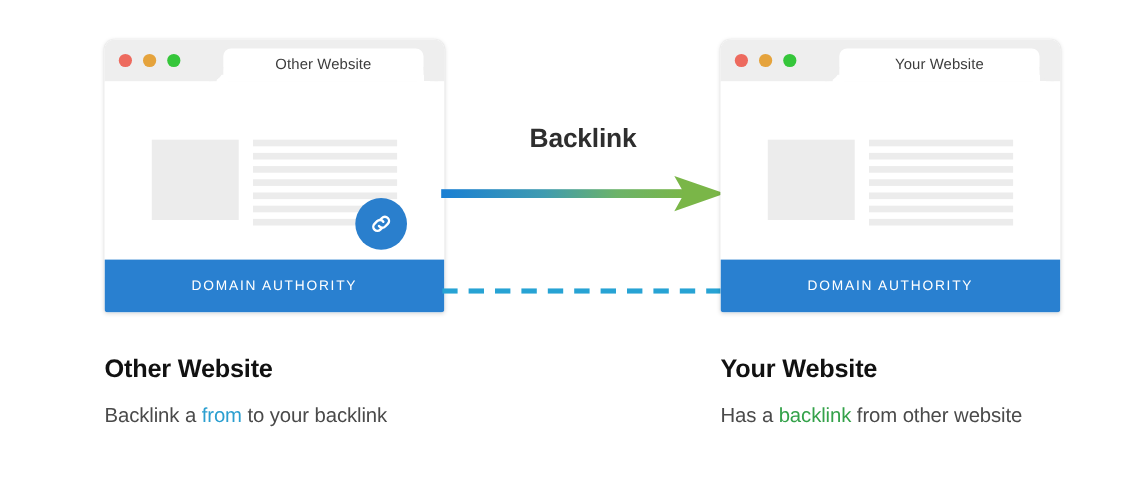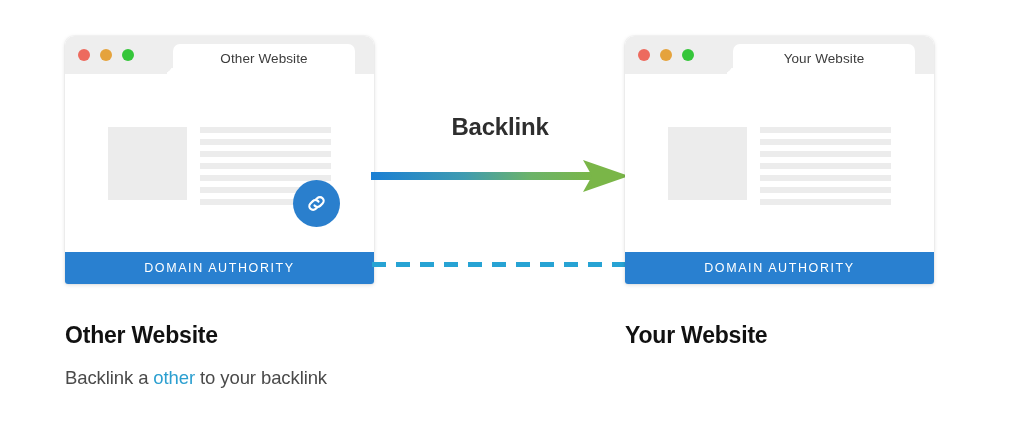"Other Website" .stage { margin-left: none -> 30px }
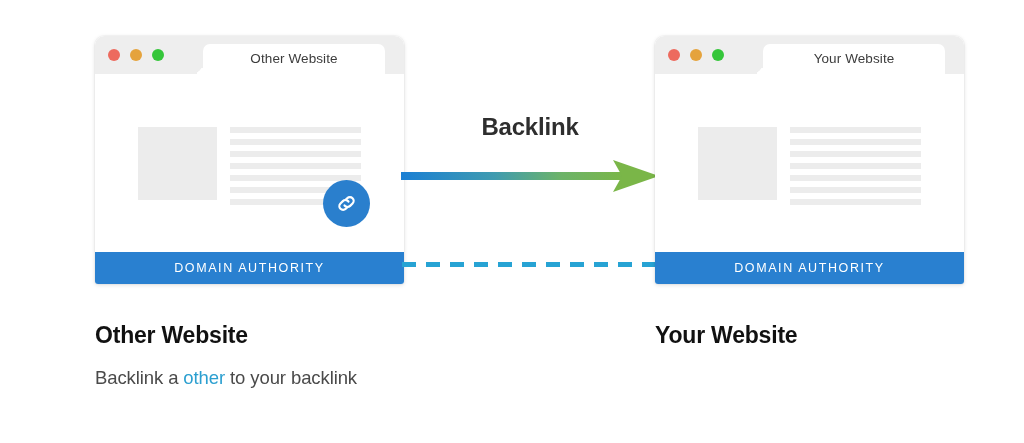"DOMAIN AUTHORITY" .da-bar { height: 32px -> 48px }
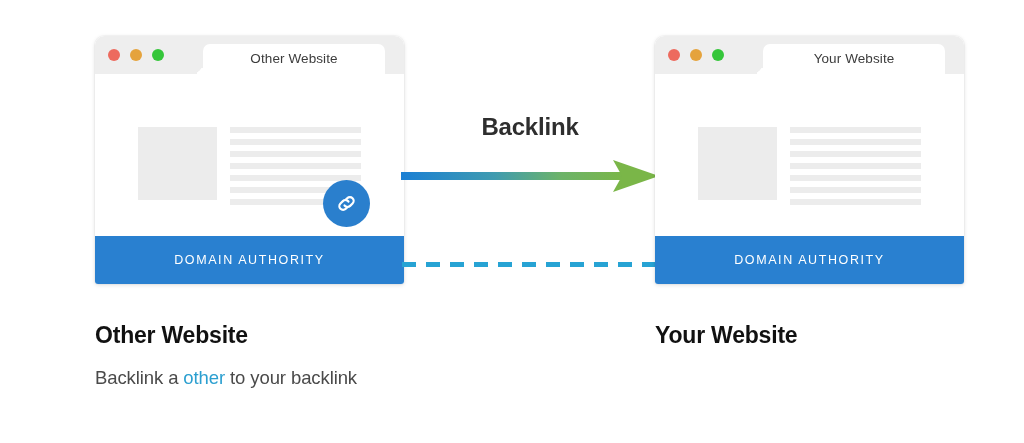"other" span.hl-link { text: other -> from }
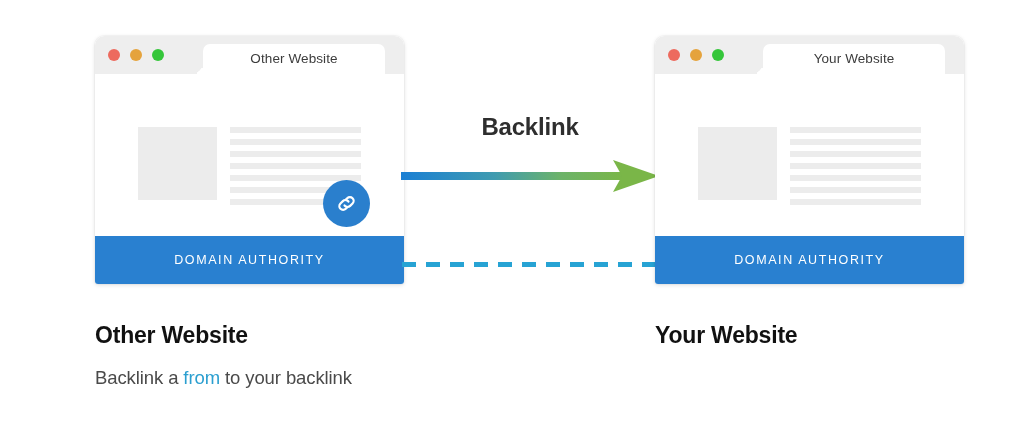"Has a backlink from other" div.caption-text { html: none -> <div><span>Has a </span><span>backlink</span><span> from other website</span></div> }
